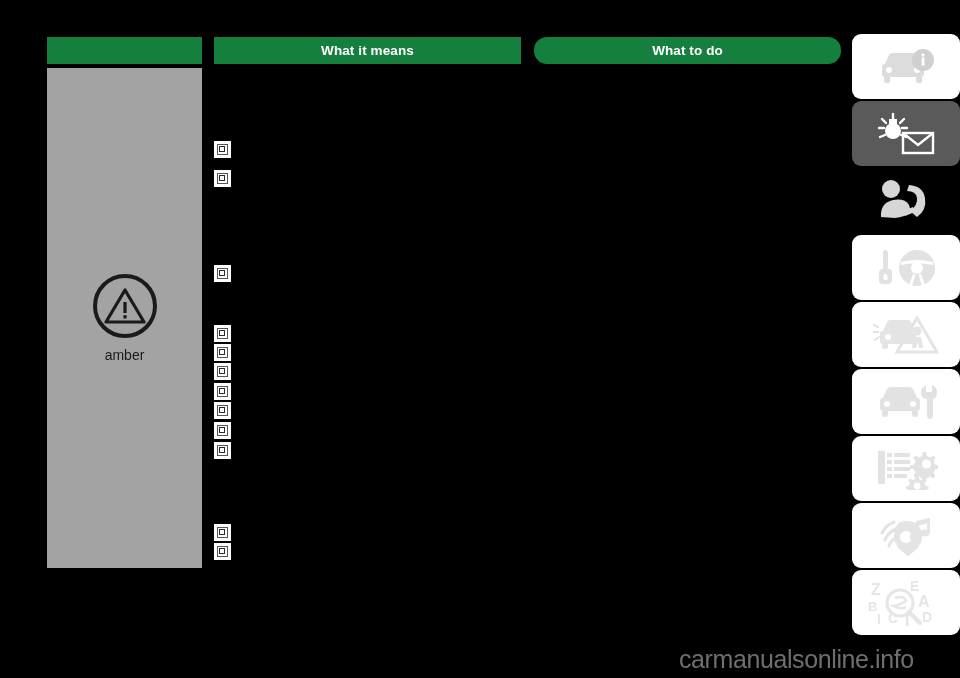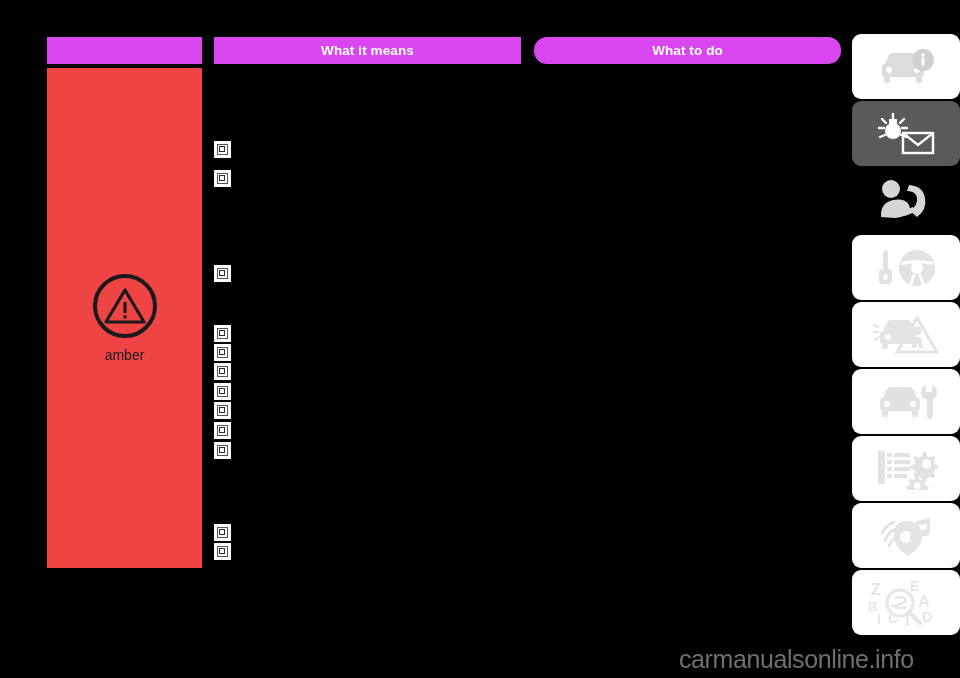"What it means" .col-header { background: #d946ef -> #15803d }
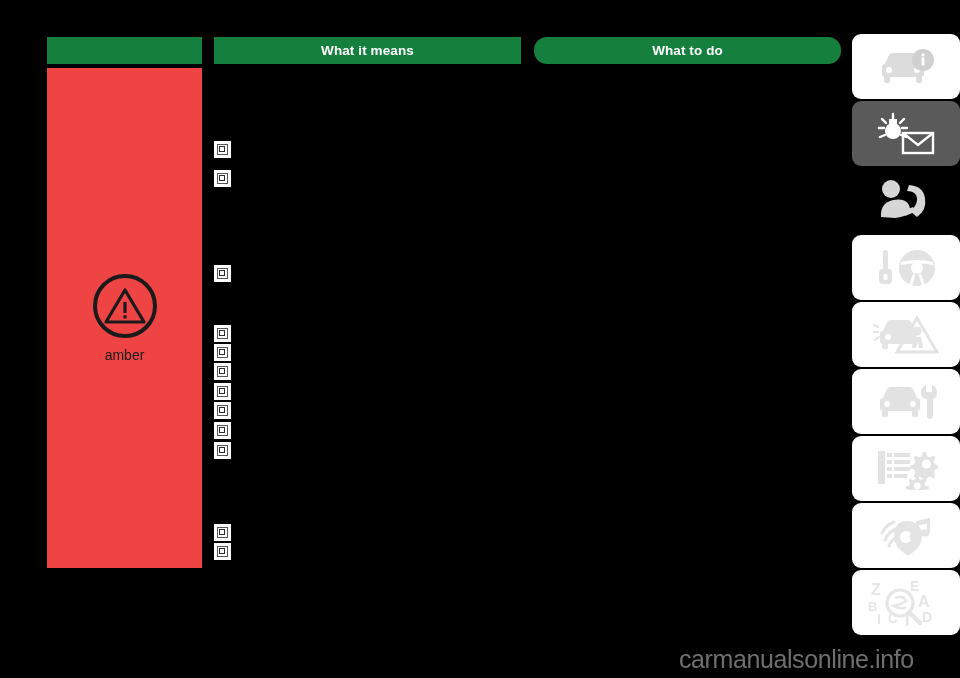"amber" #symbol-panel { background: #ef4444 -> #a3a3a3 }
